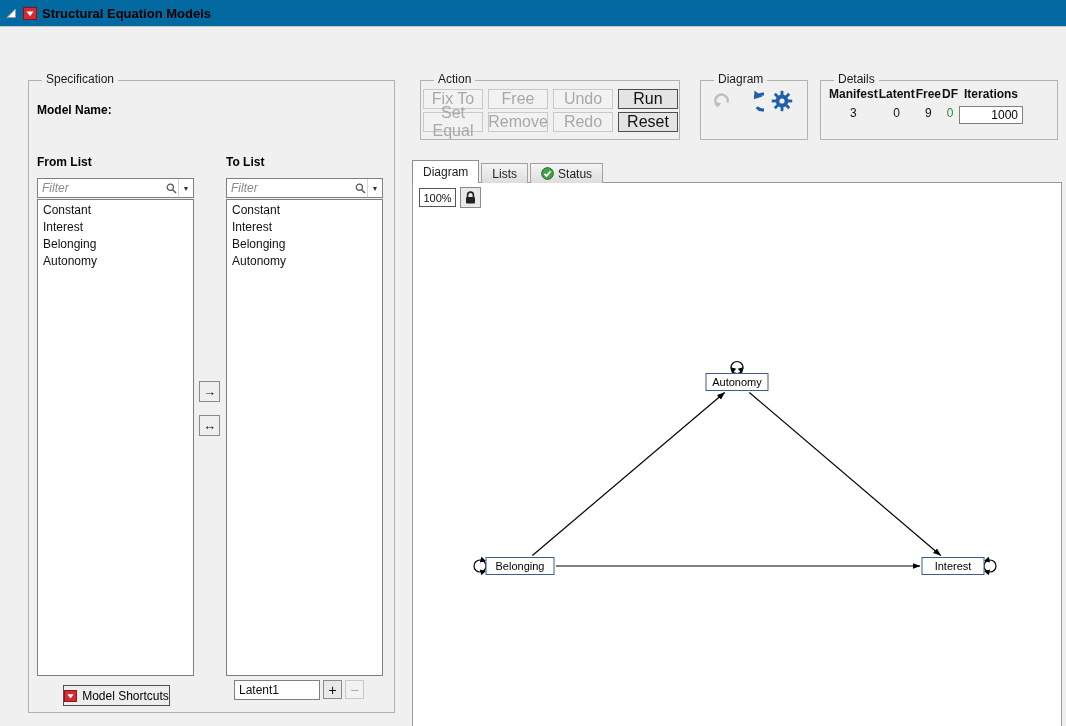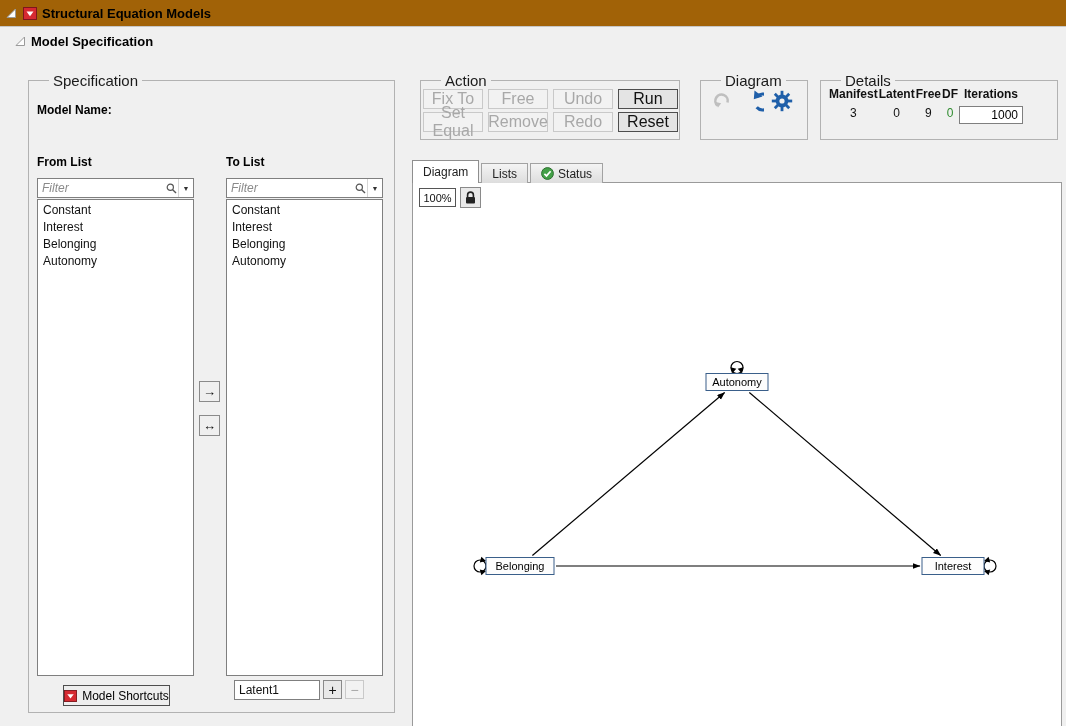"Structural Equation Models" .hdr1 { background: #a16207 -> #0369a1 }
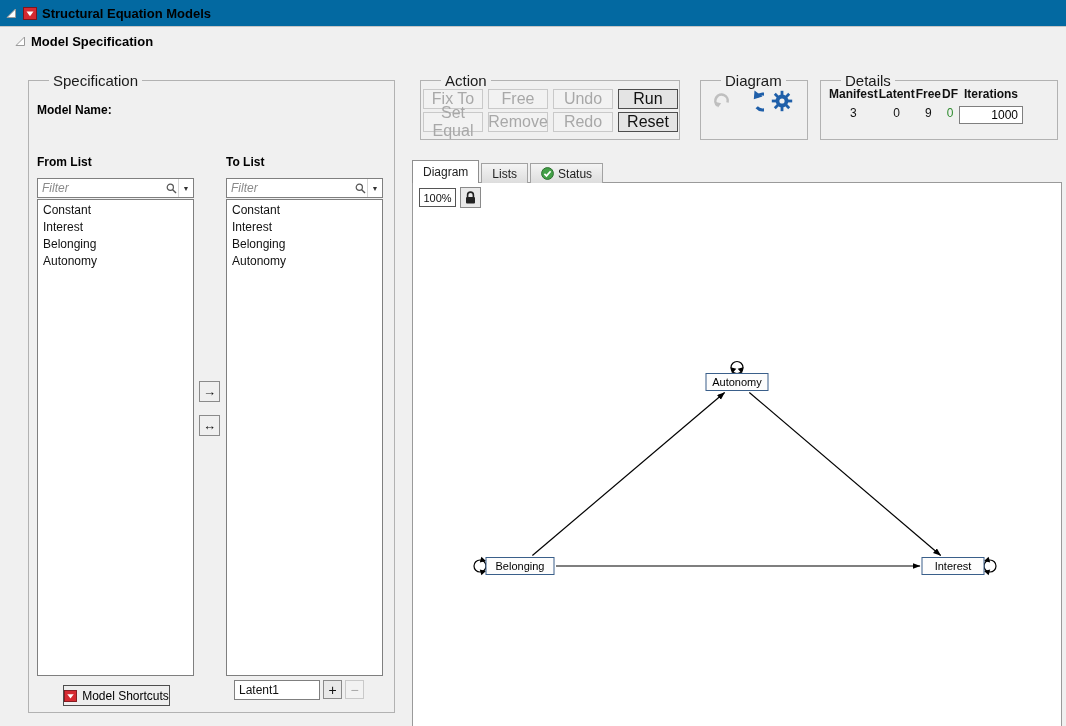"Model Specification" div.hdr2 { html: <div> <button> <svg> <path></path> </svg> </button> <span>Model Specification</span> </div> -> none }
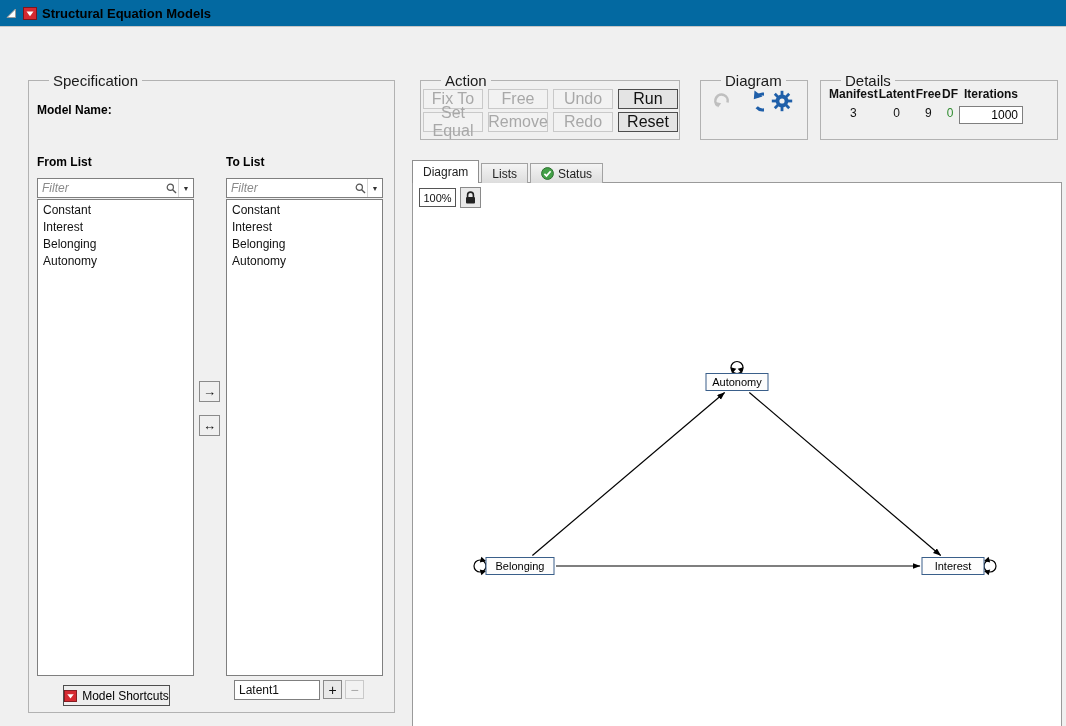"Specification" .gb-legend { font-size: 15px -> 12px; left: 20px -> 13px }
